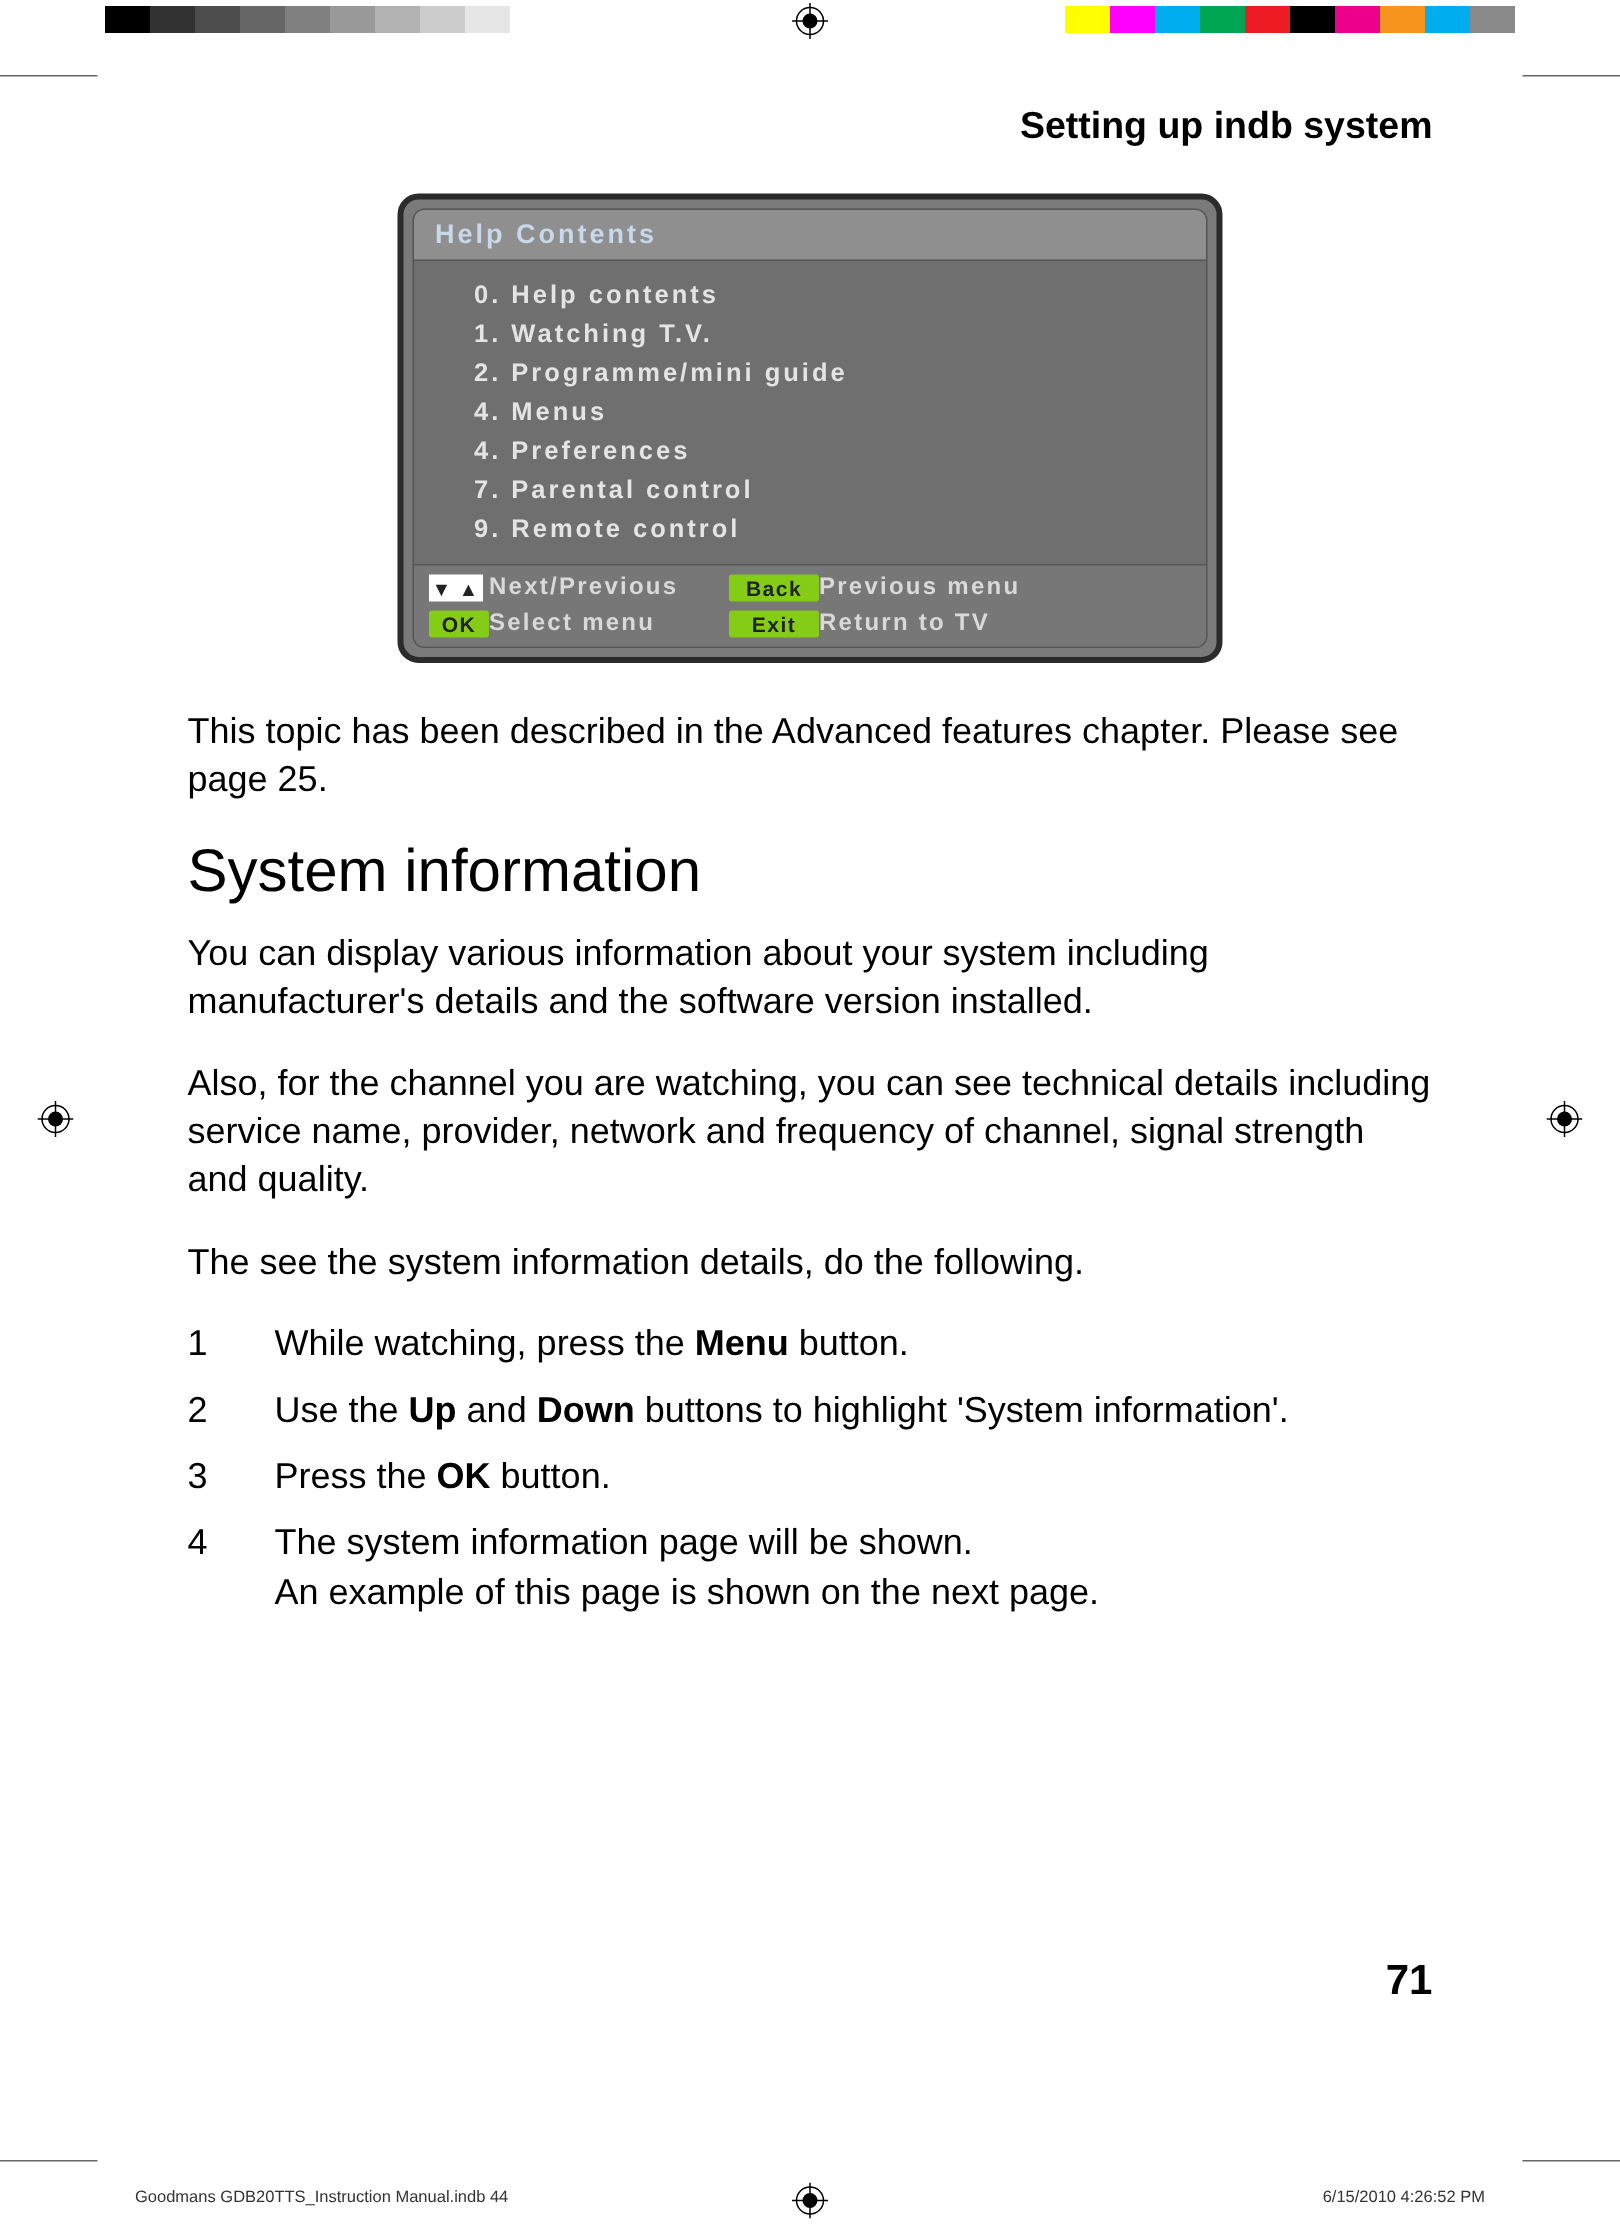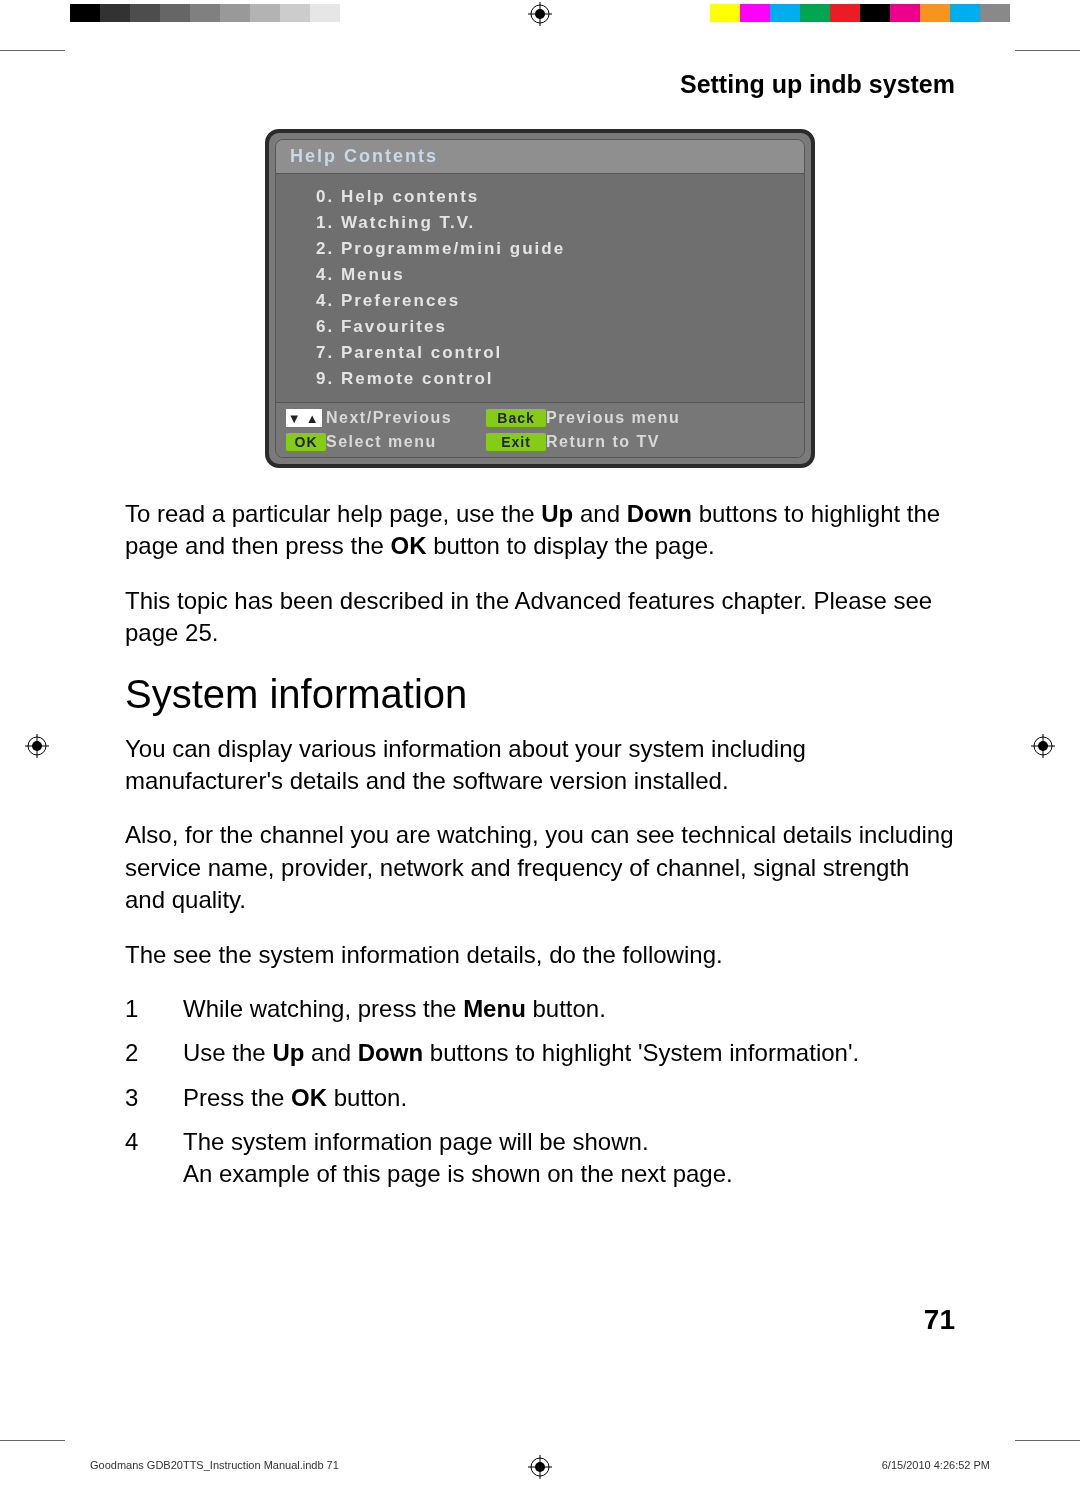"6. Favourites" div.menu-item { html: <div>6. Favourites</div> -> none }
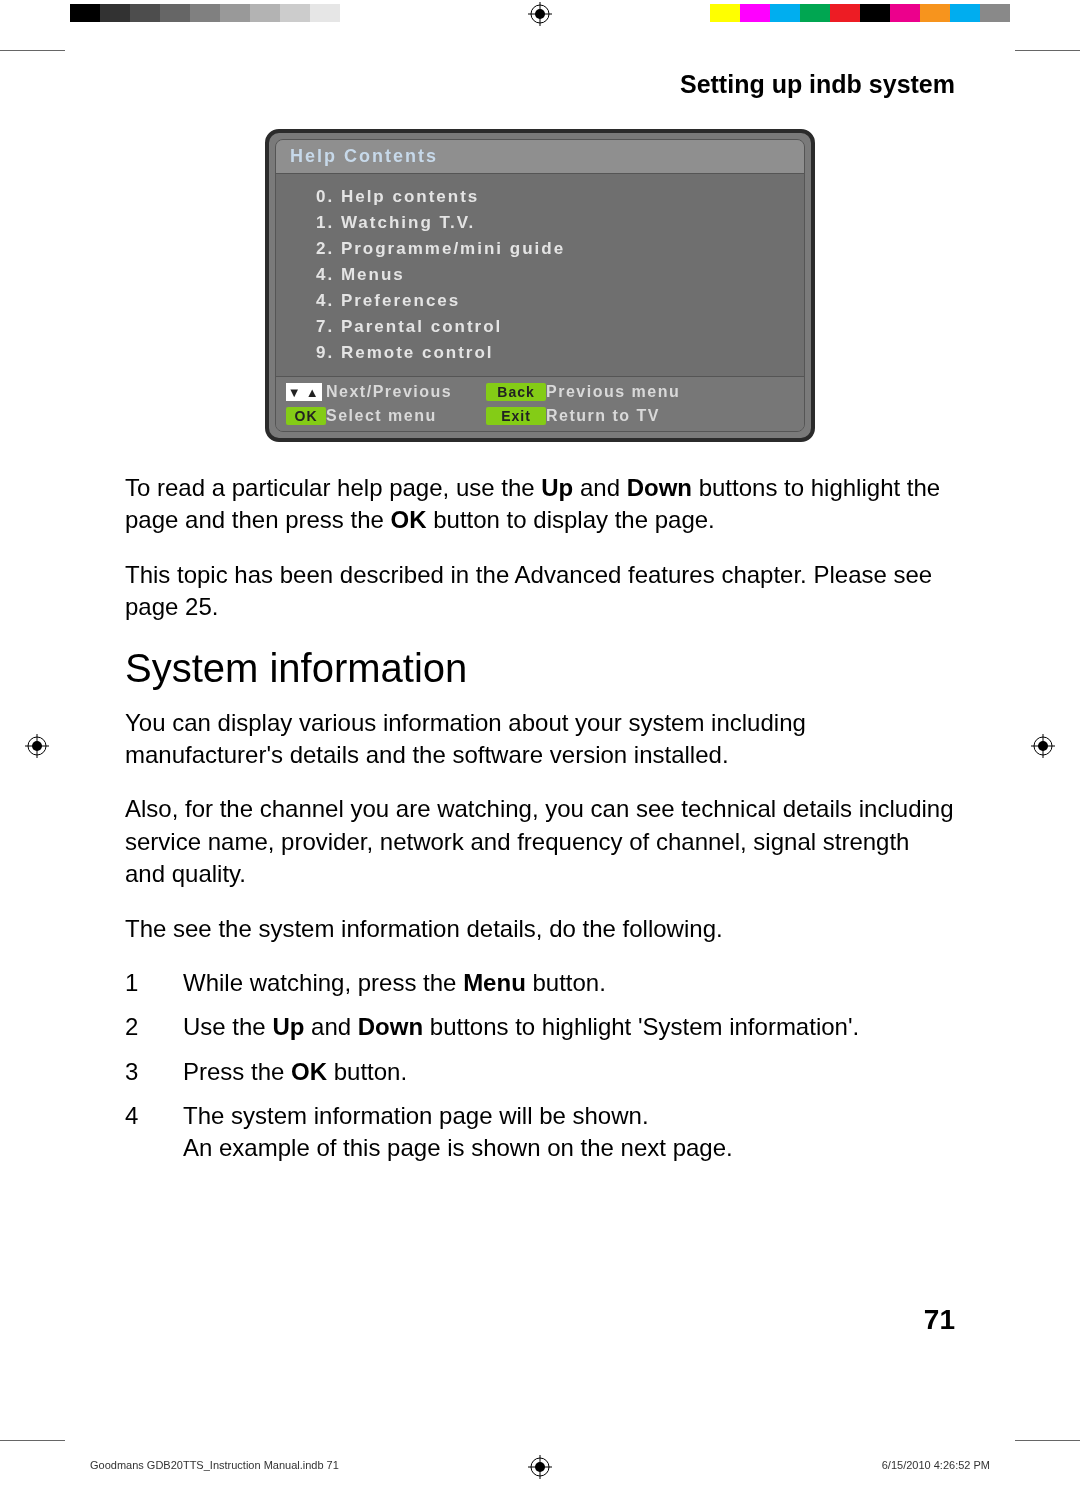"To read a particular help" p.body-text { html: <p> <span>To read a particular help page, use the </span><span>Up</span><span> and </span><span>Down</span><span> buttons to highlight the page and then press the </span><span>OK</span><span> button to display the page.</span> </p> -> none }
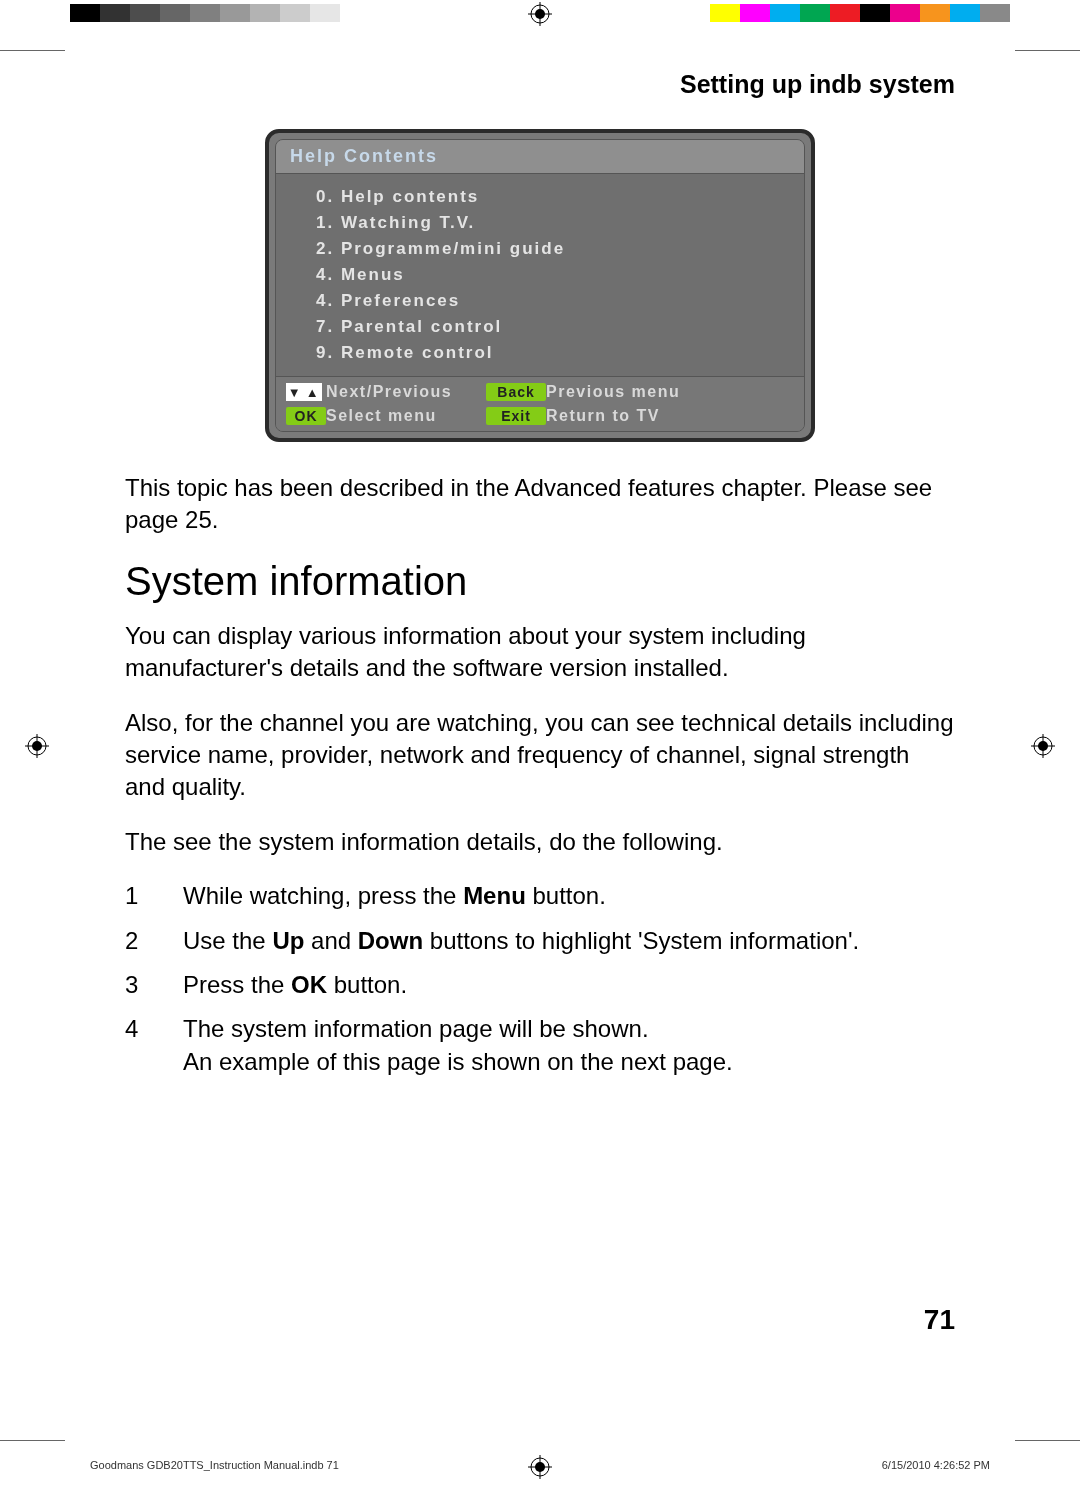"Goodmans GDB20TTS_Instruction" div.footer-left { text: 71 -> 44 }
